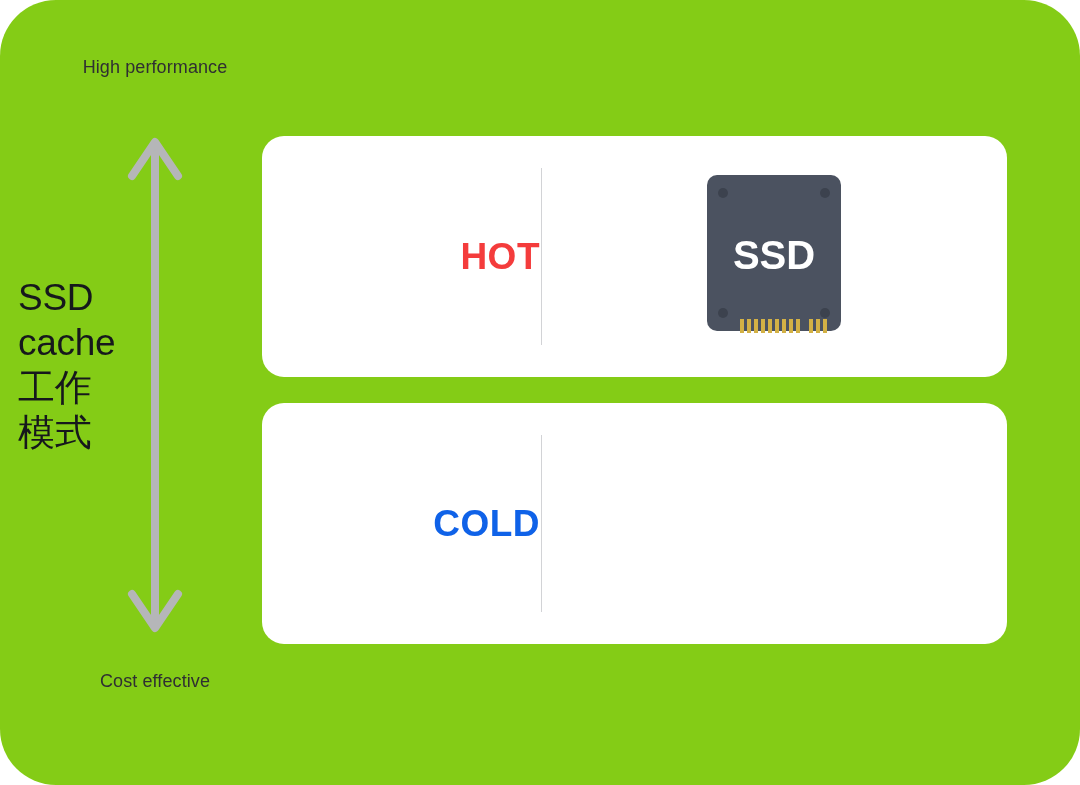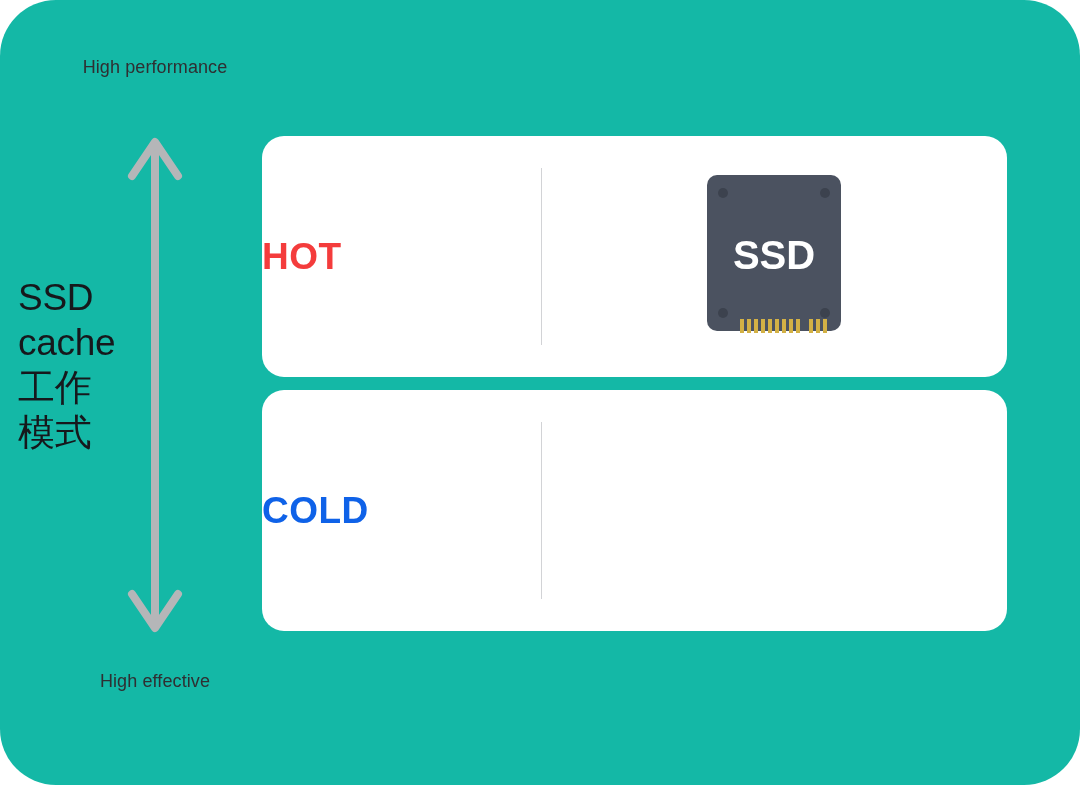"High performance" #stage { background: #14b8a6 -> #84cc16 }
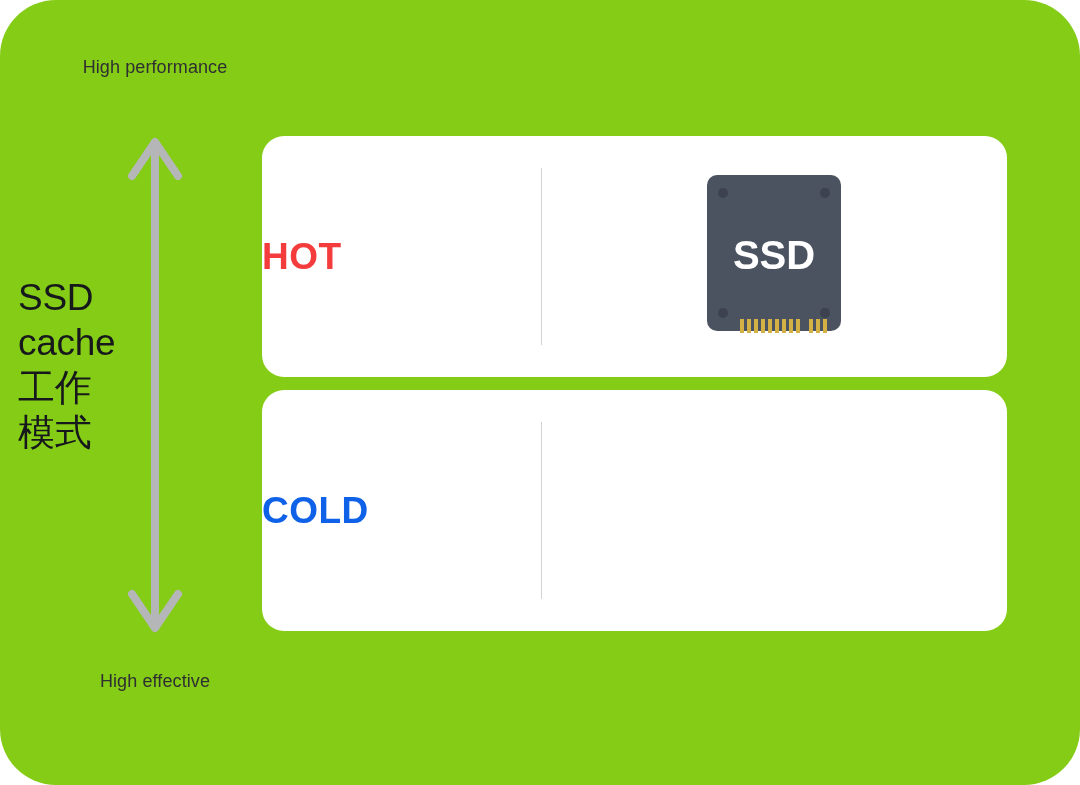"HOT" .tier-label { text-align: left -> right }
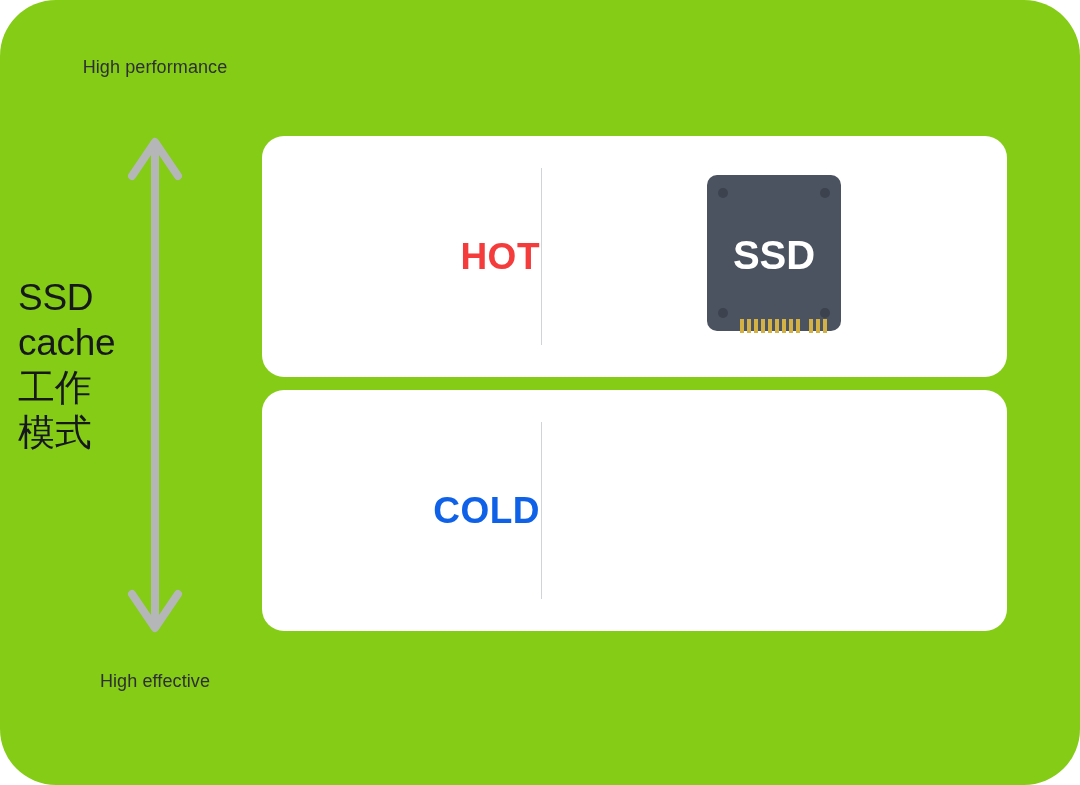"COLD" .card.cold { top: 254px -> 267px }
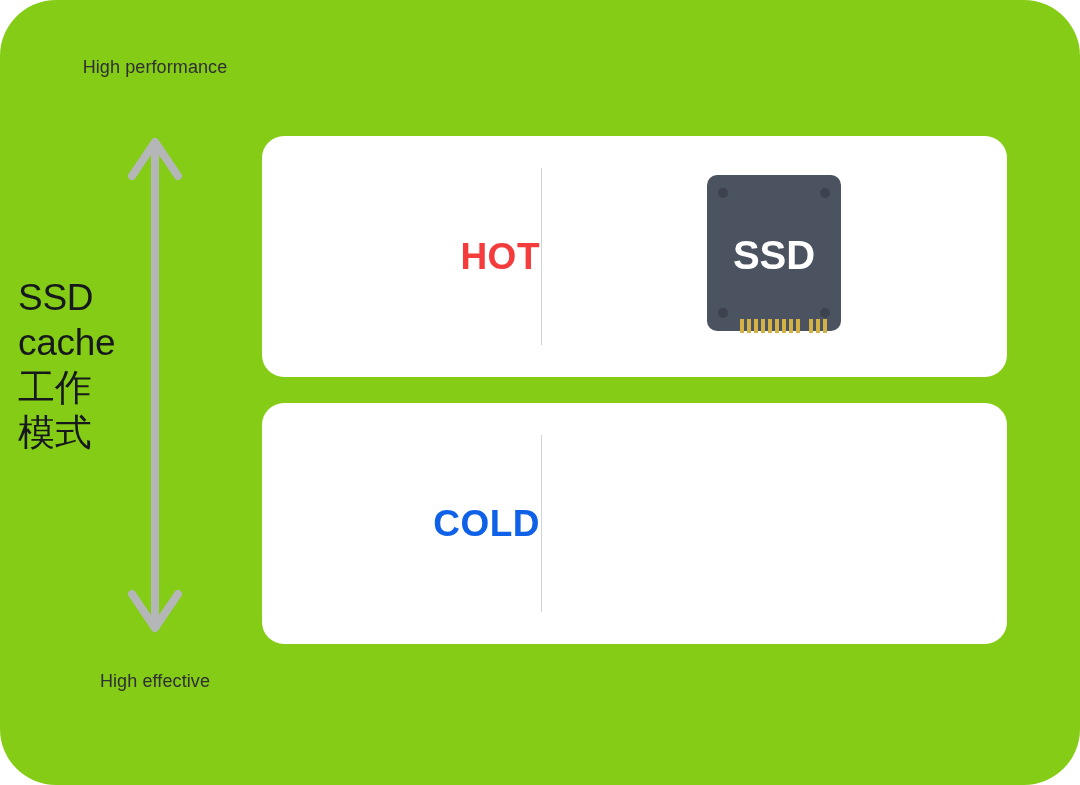"High effective" div.axis-caption { text: High -> Cost }
